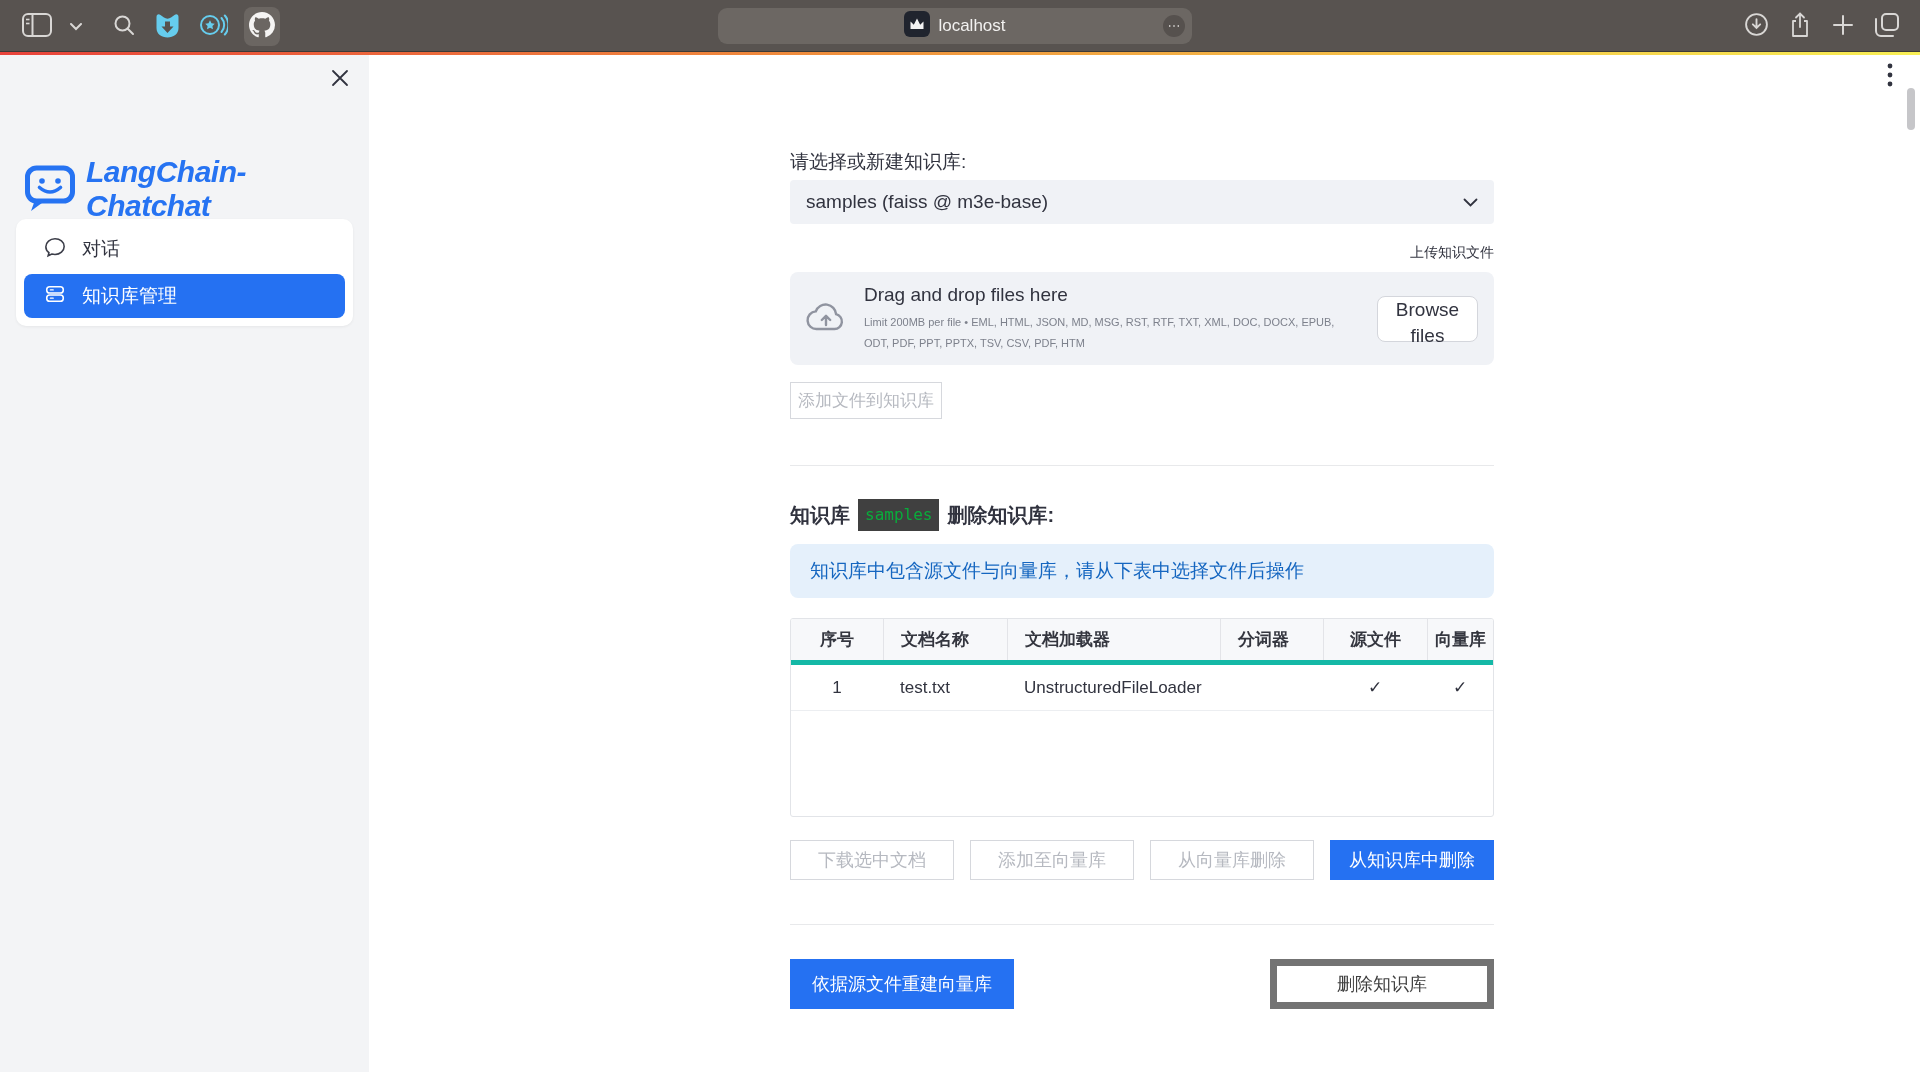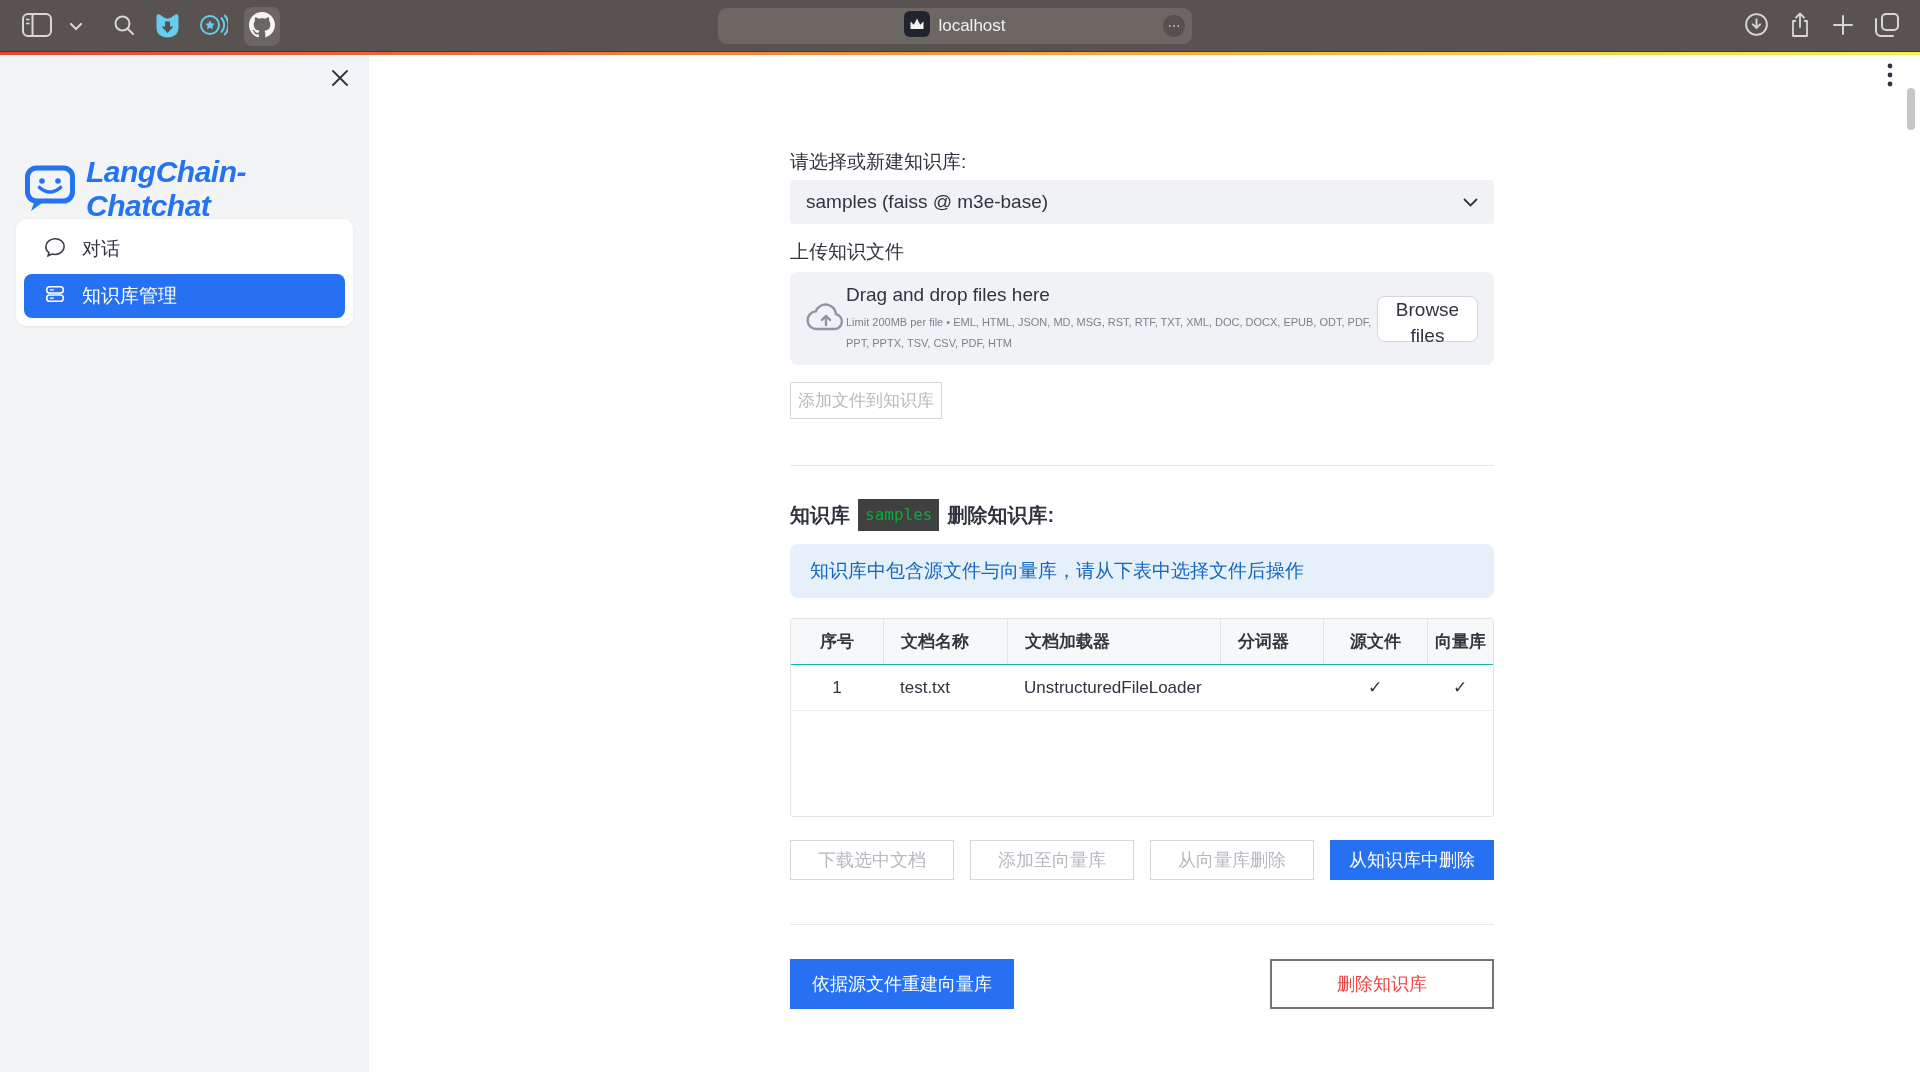"上传知识文件" .upload-label { font-size: 19px -> 14px; text-align: none -> right }
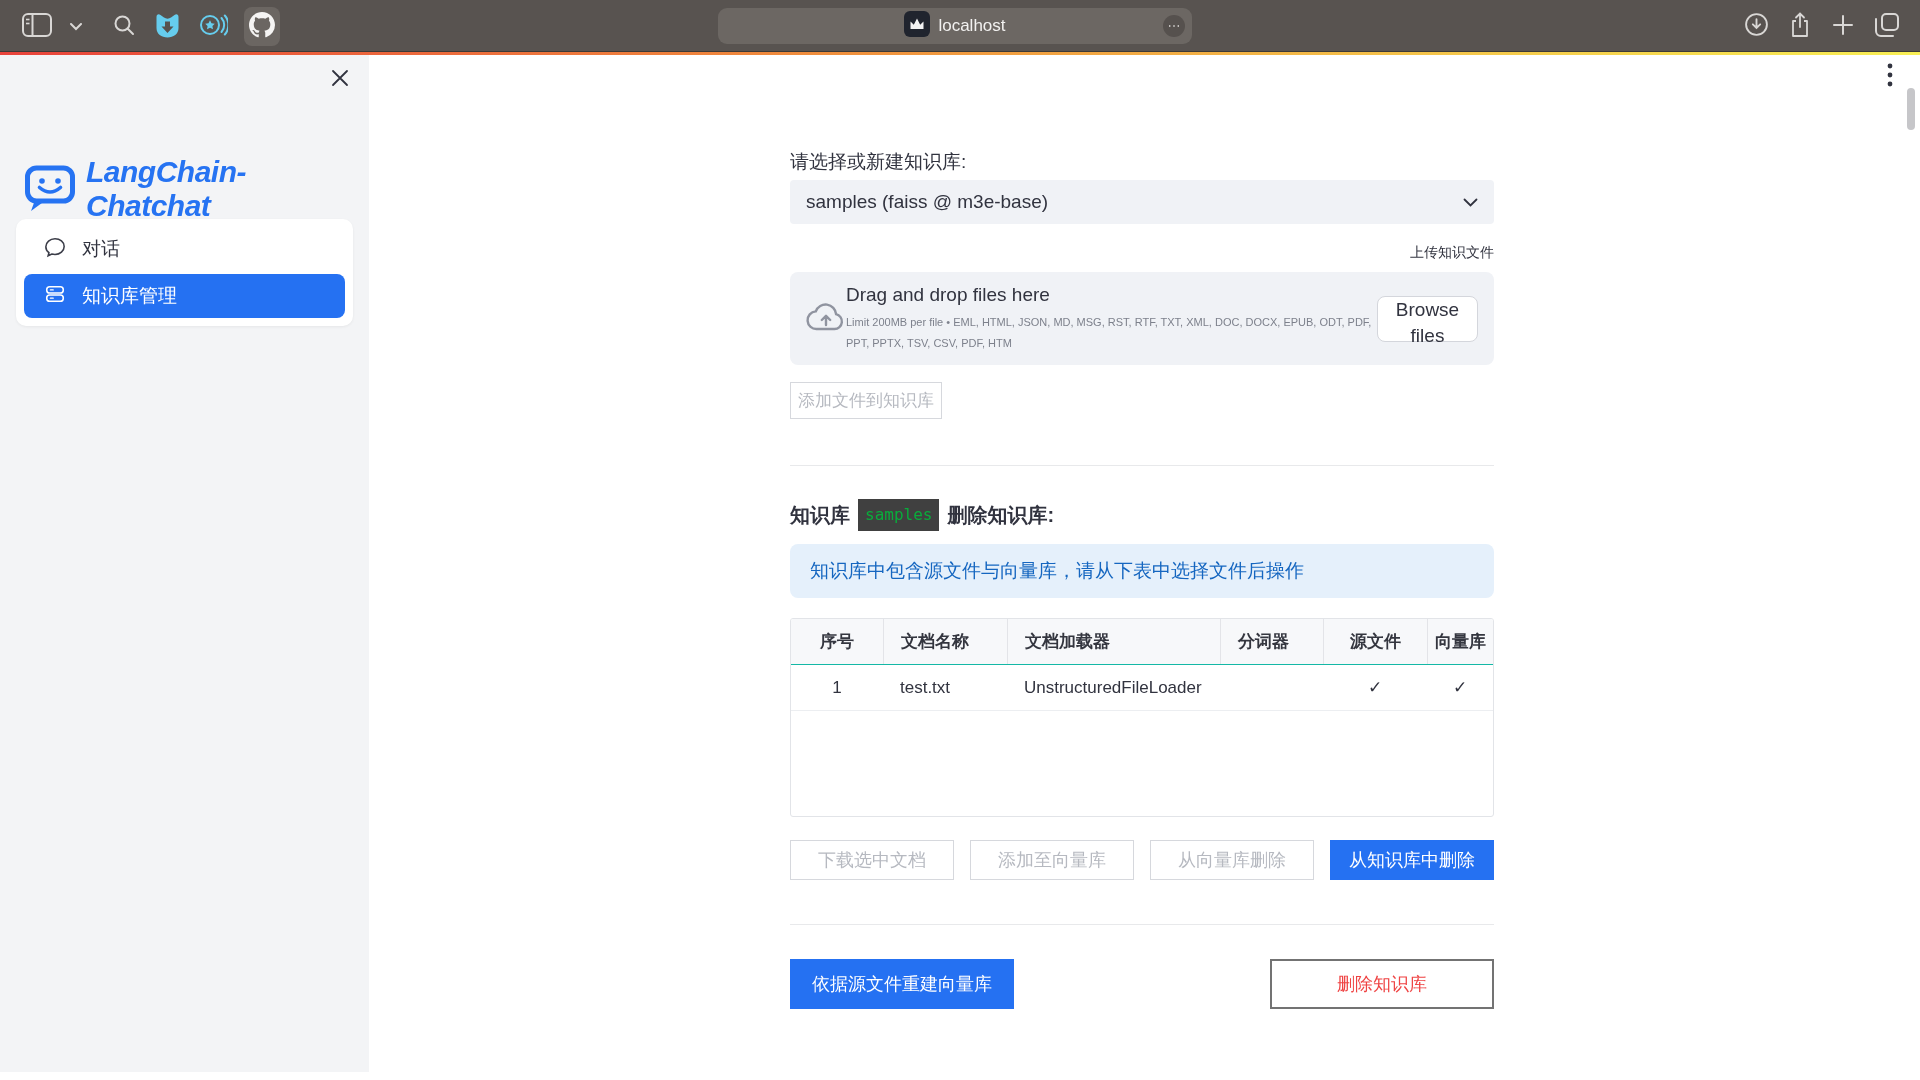"Drag and drop files here" .dropzone { gap: 0 -> 18px }
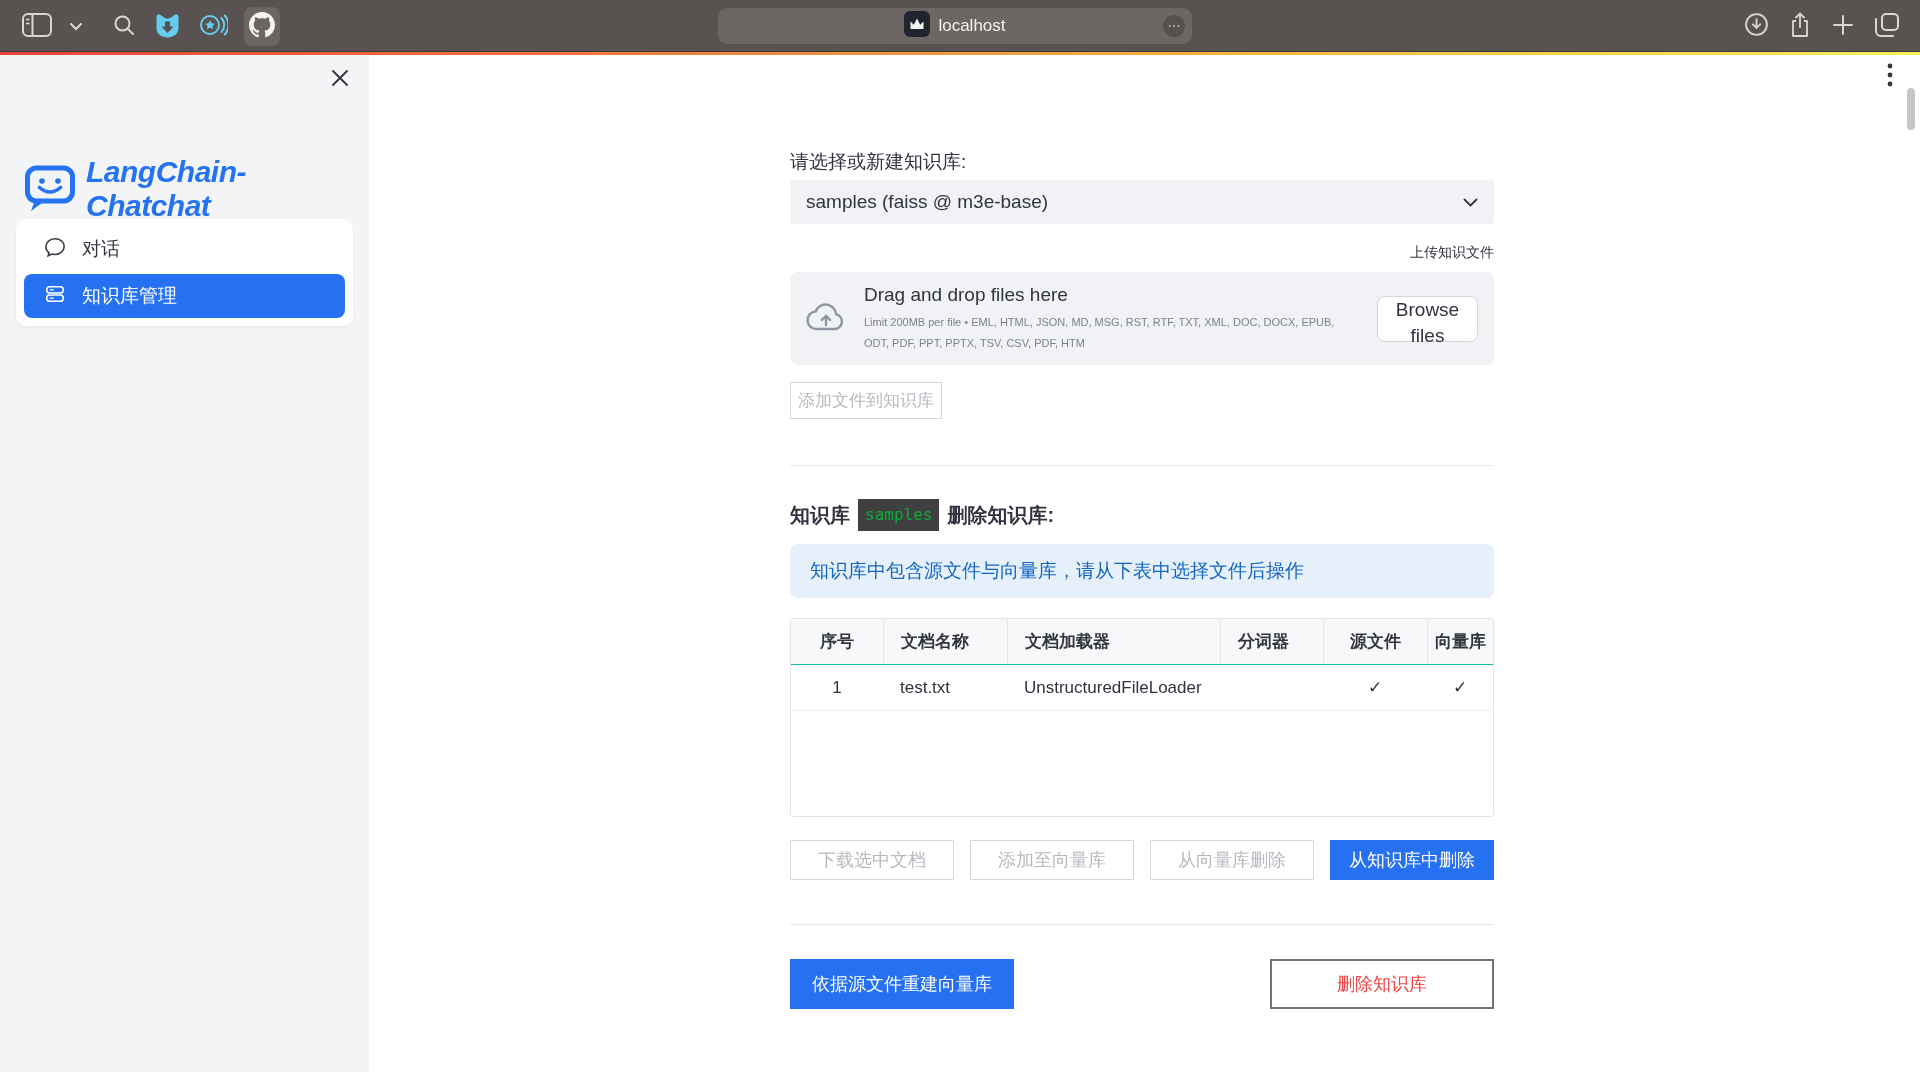"序号" .thead { border-bottom: 1px solid #14b8a6 -> 5px solid #14b8a6 }
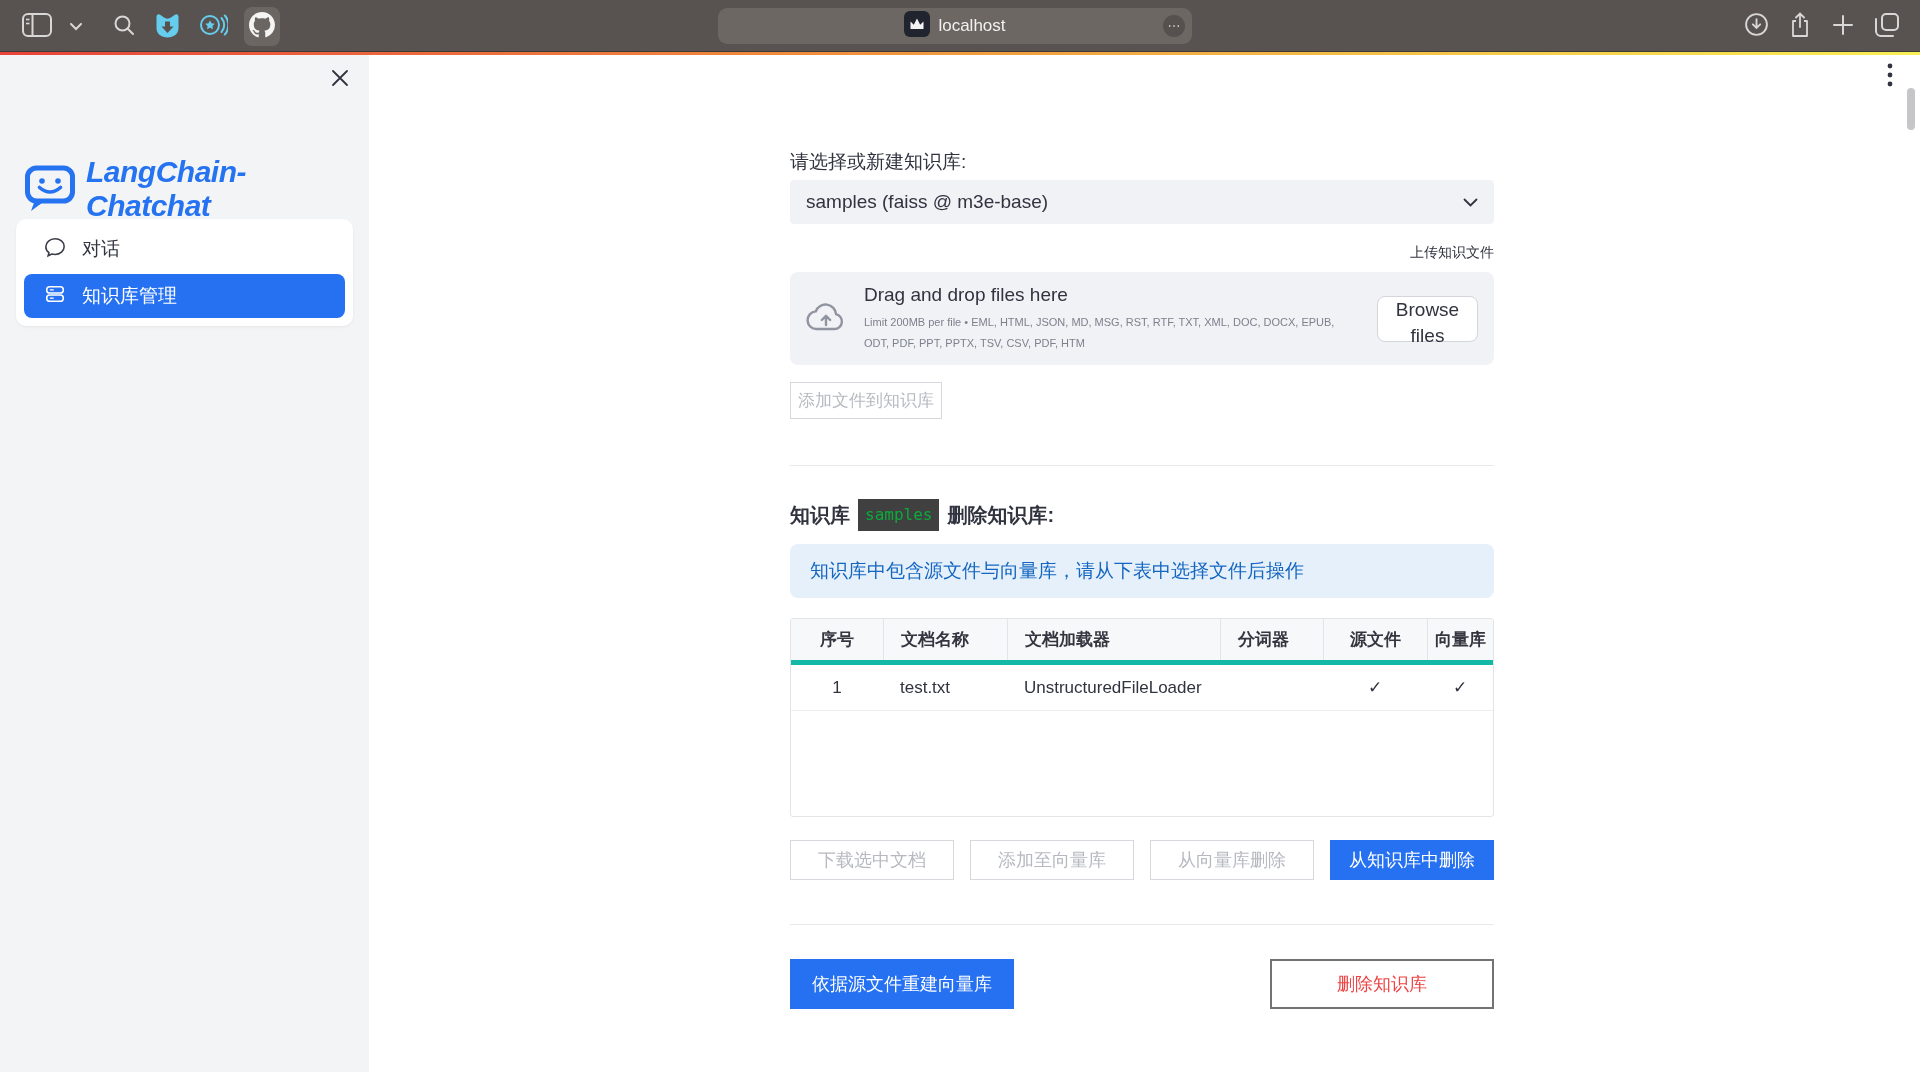"删除知识库" .btn.secondary { border: 2px solid #737373 -> 7px solid #737373; color: #ef4444 -> #404040 }
